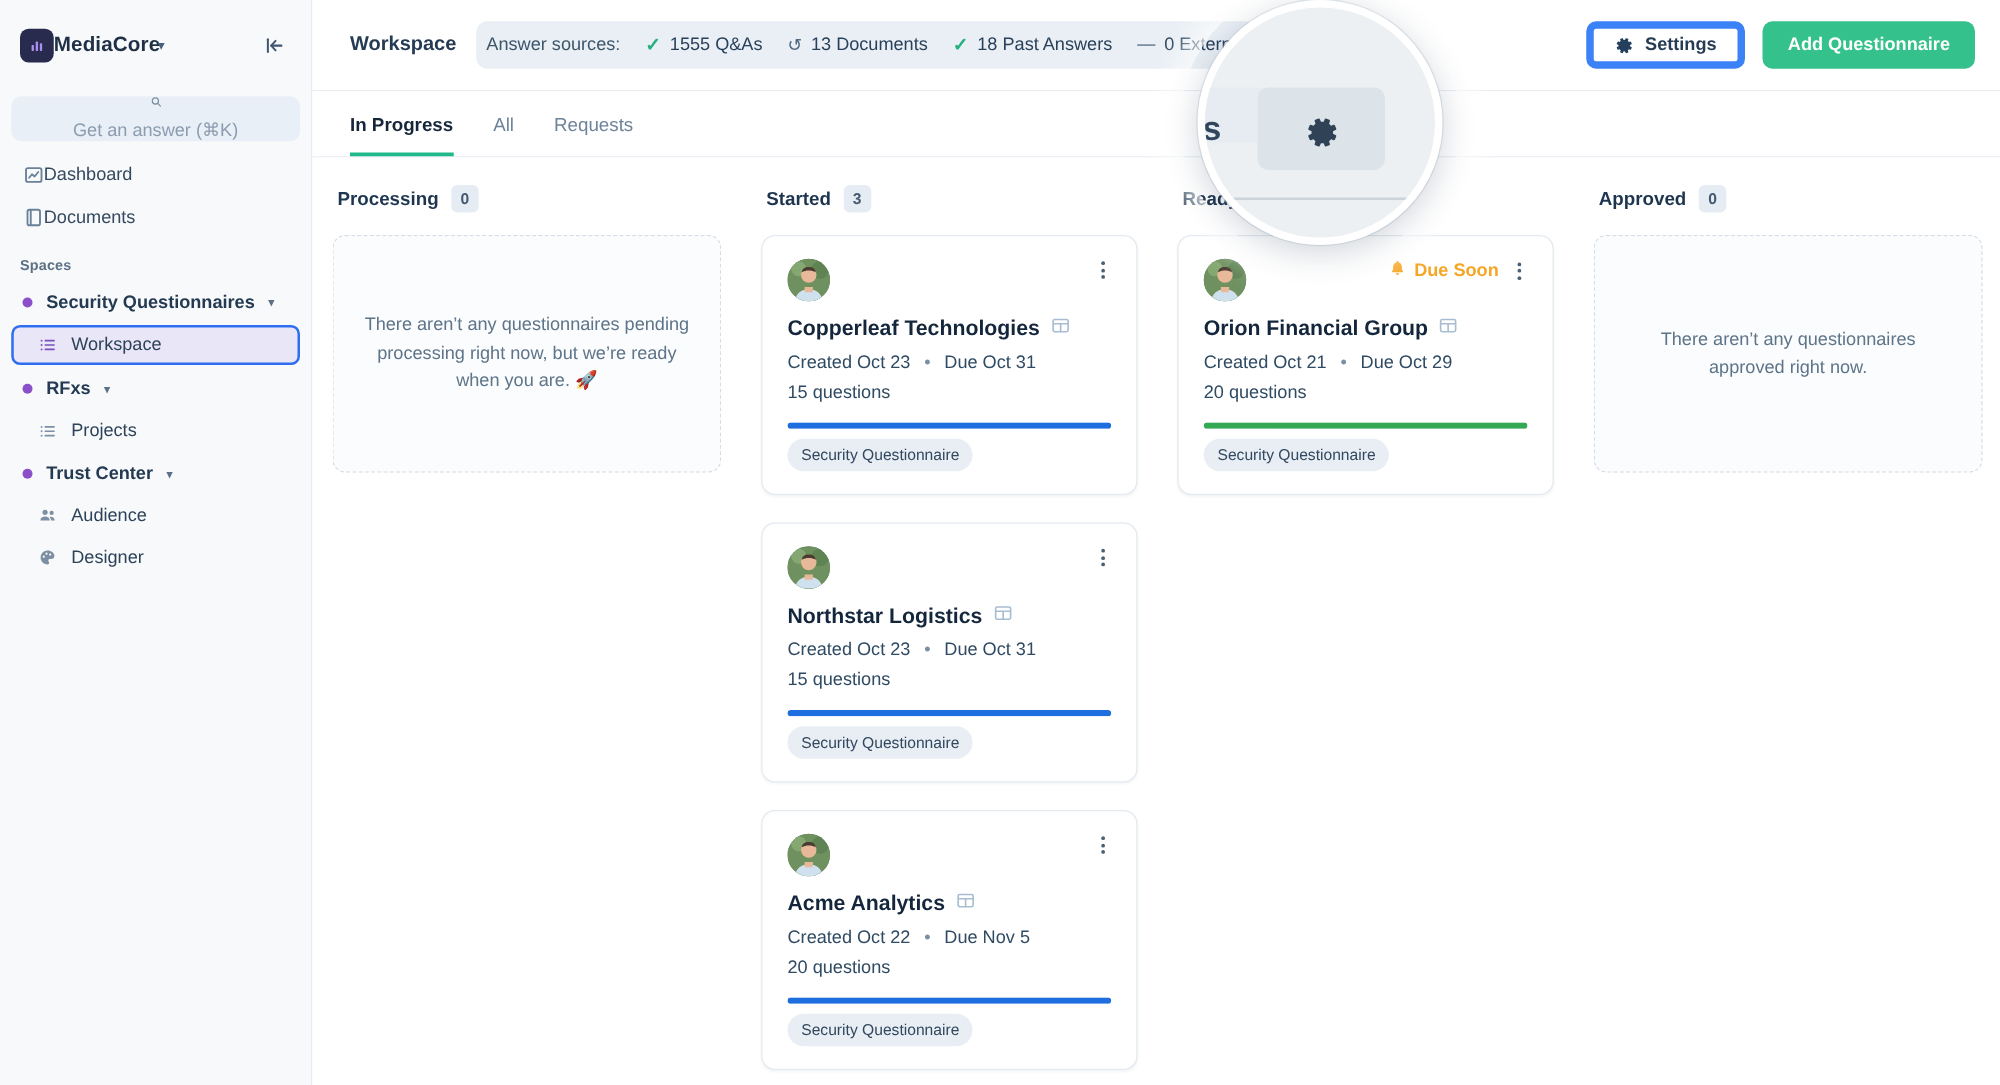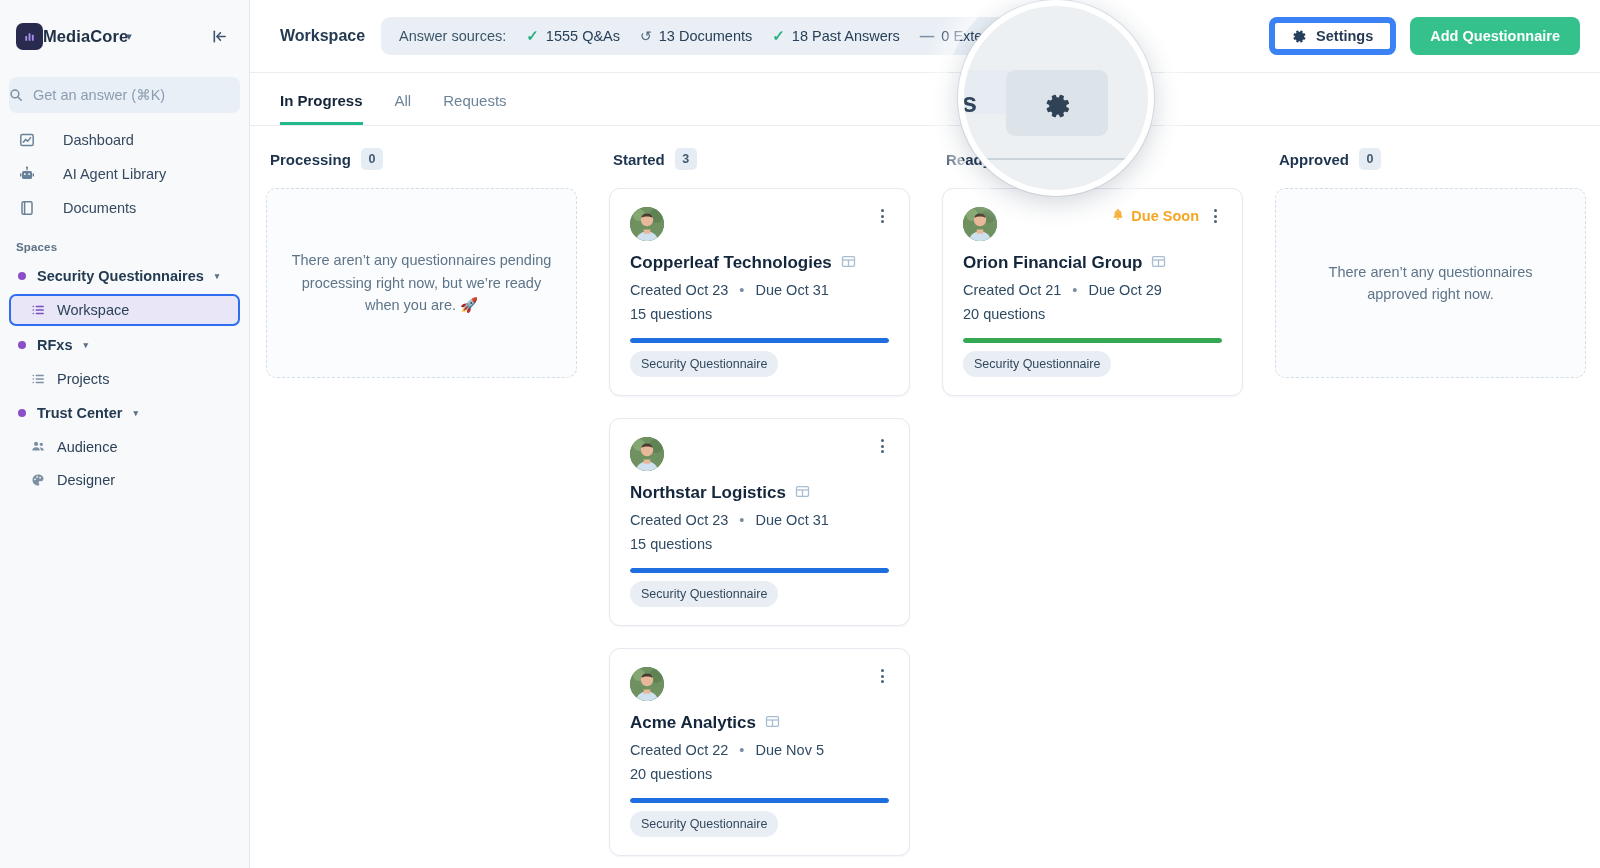"Answer sources:" .sources-pill { padding: 0 18px -> 0 8px }
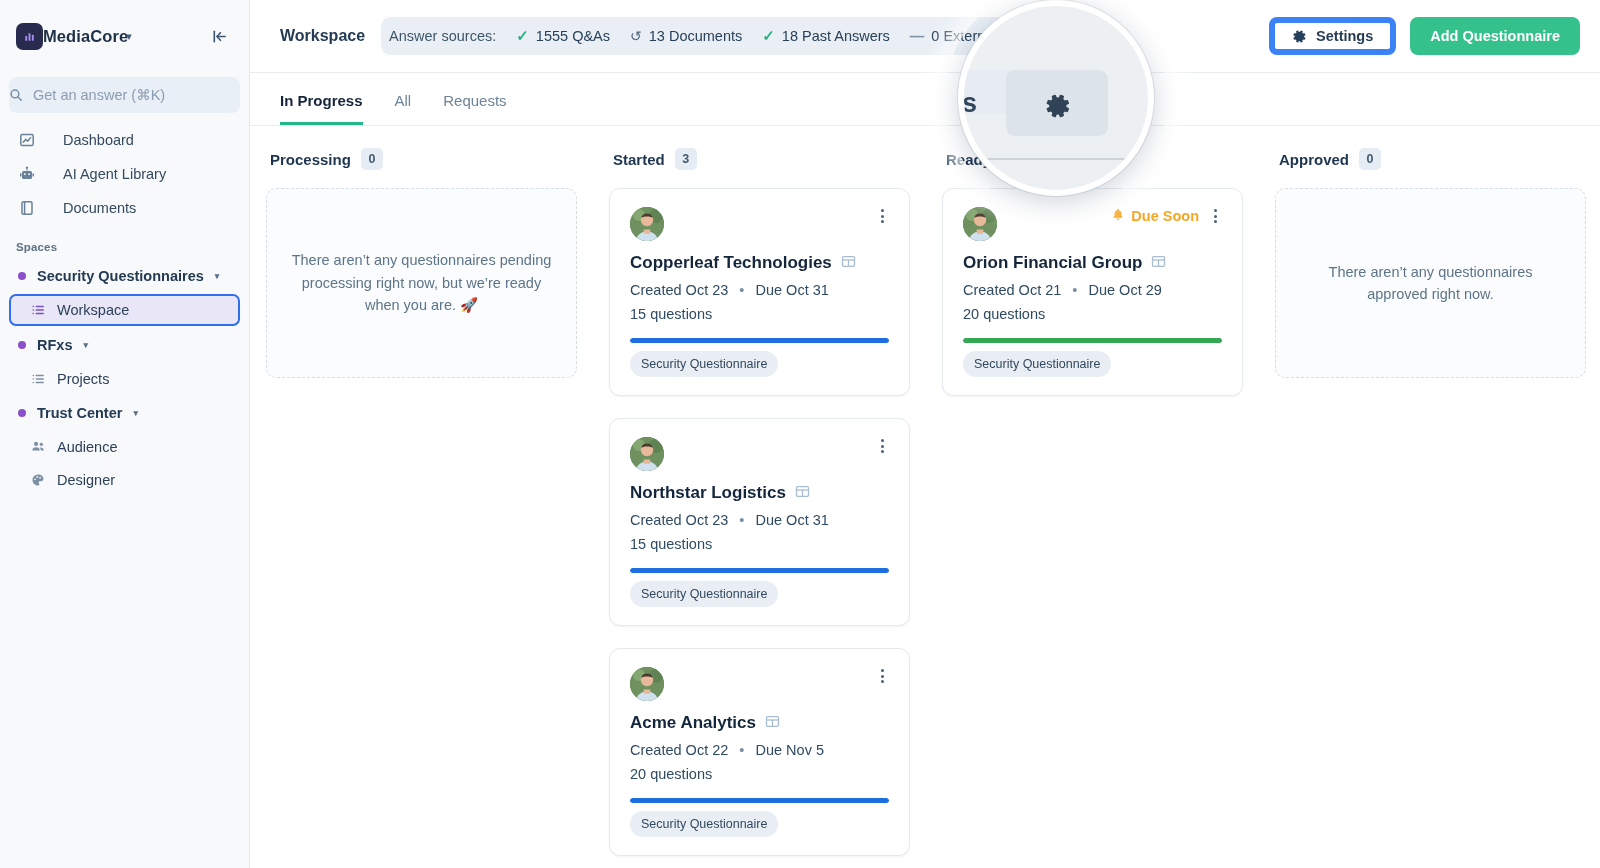"Get an answer (⌘K)" .sb-search { flex-direction: none -> column; padding: 0 0 -> 0 12px }
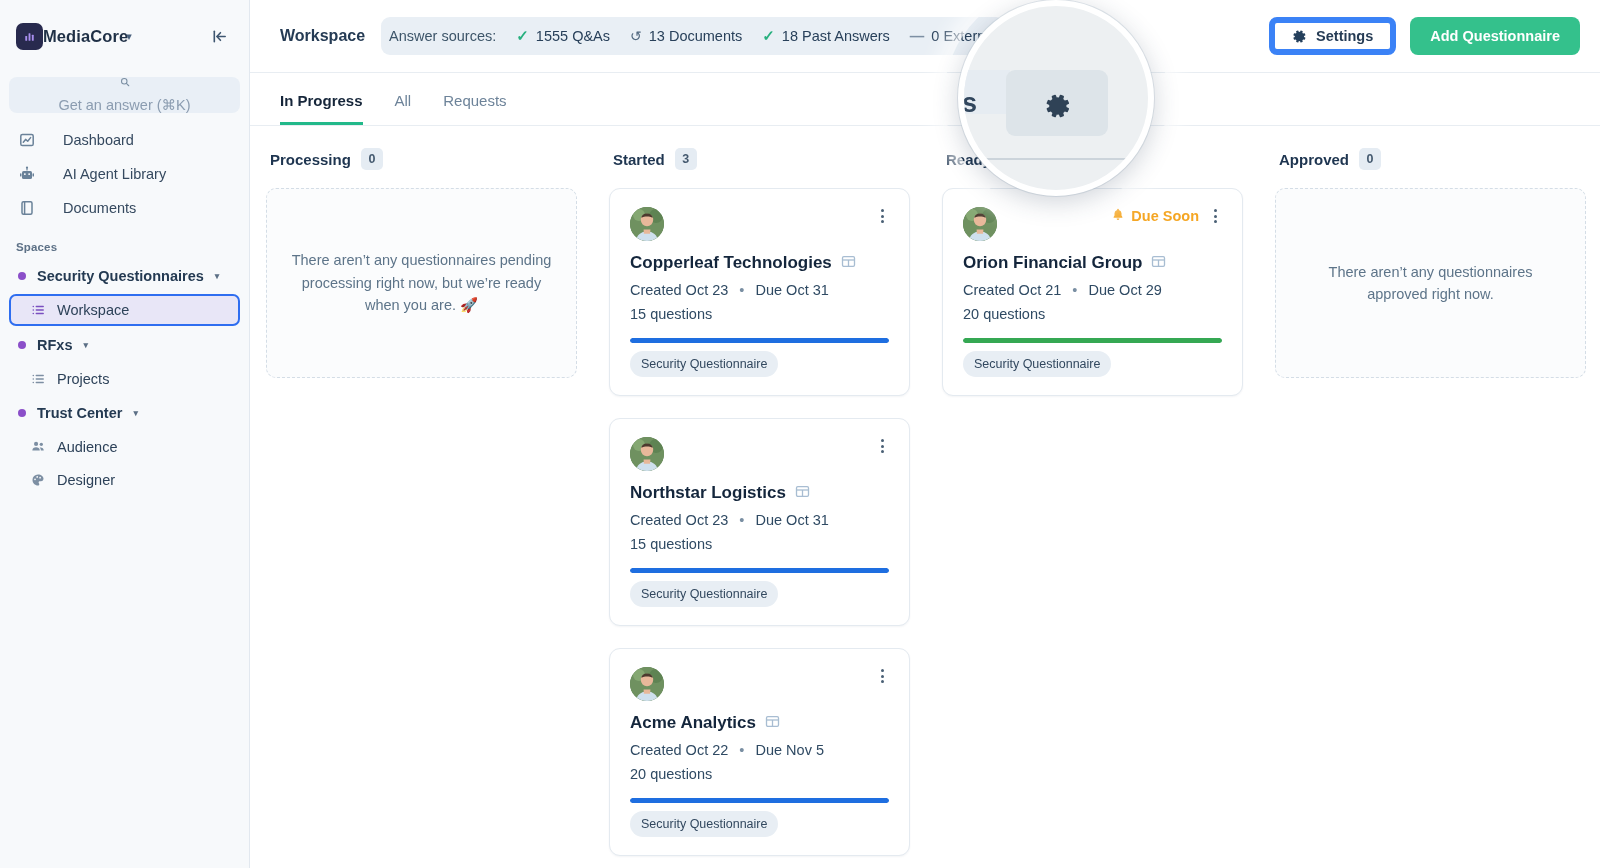"Dashboard" .nav-item { gap: 28px -> 0 }
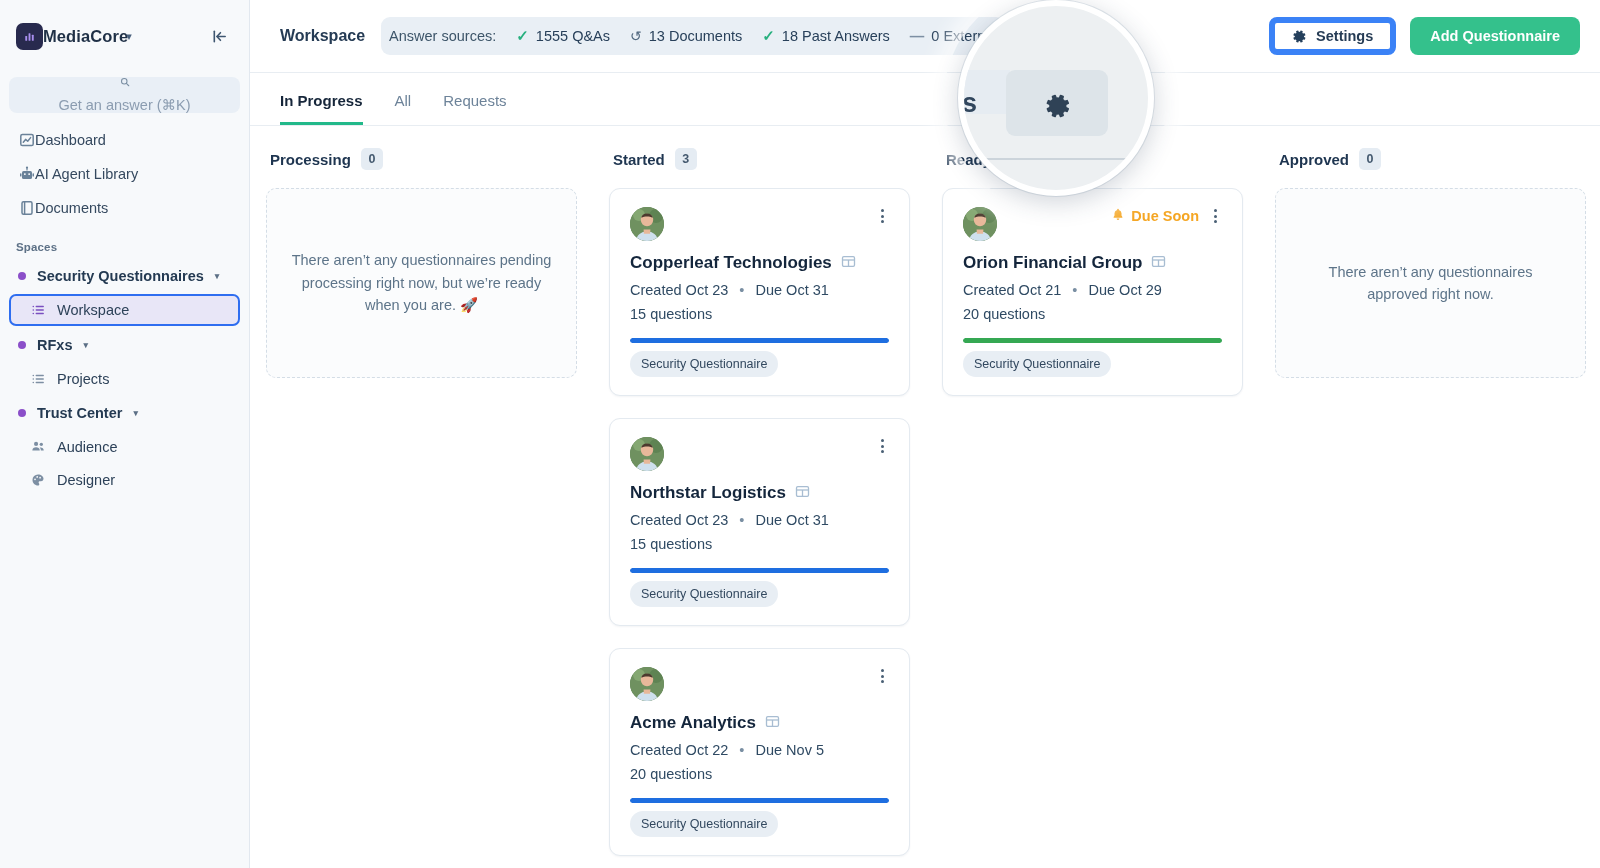"AI Agent Library" div.nav-item { html: <div> <span> <svg> <rect></rect> <rect></rect> <circle></circle> <rect></rect> <rect></rect> <rect></rect> <rect></rect> </svg> </span> <span>AI Agent Library</span> </div> -> none }
